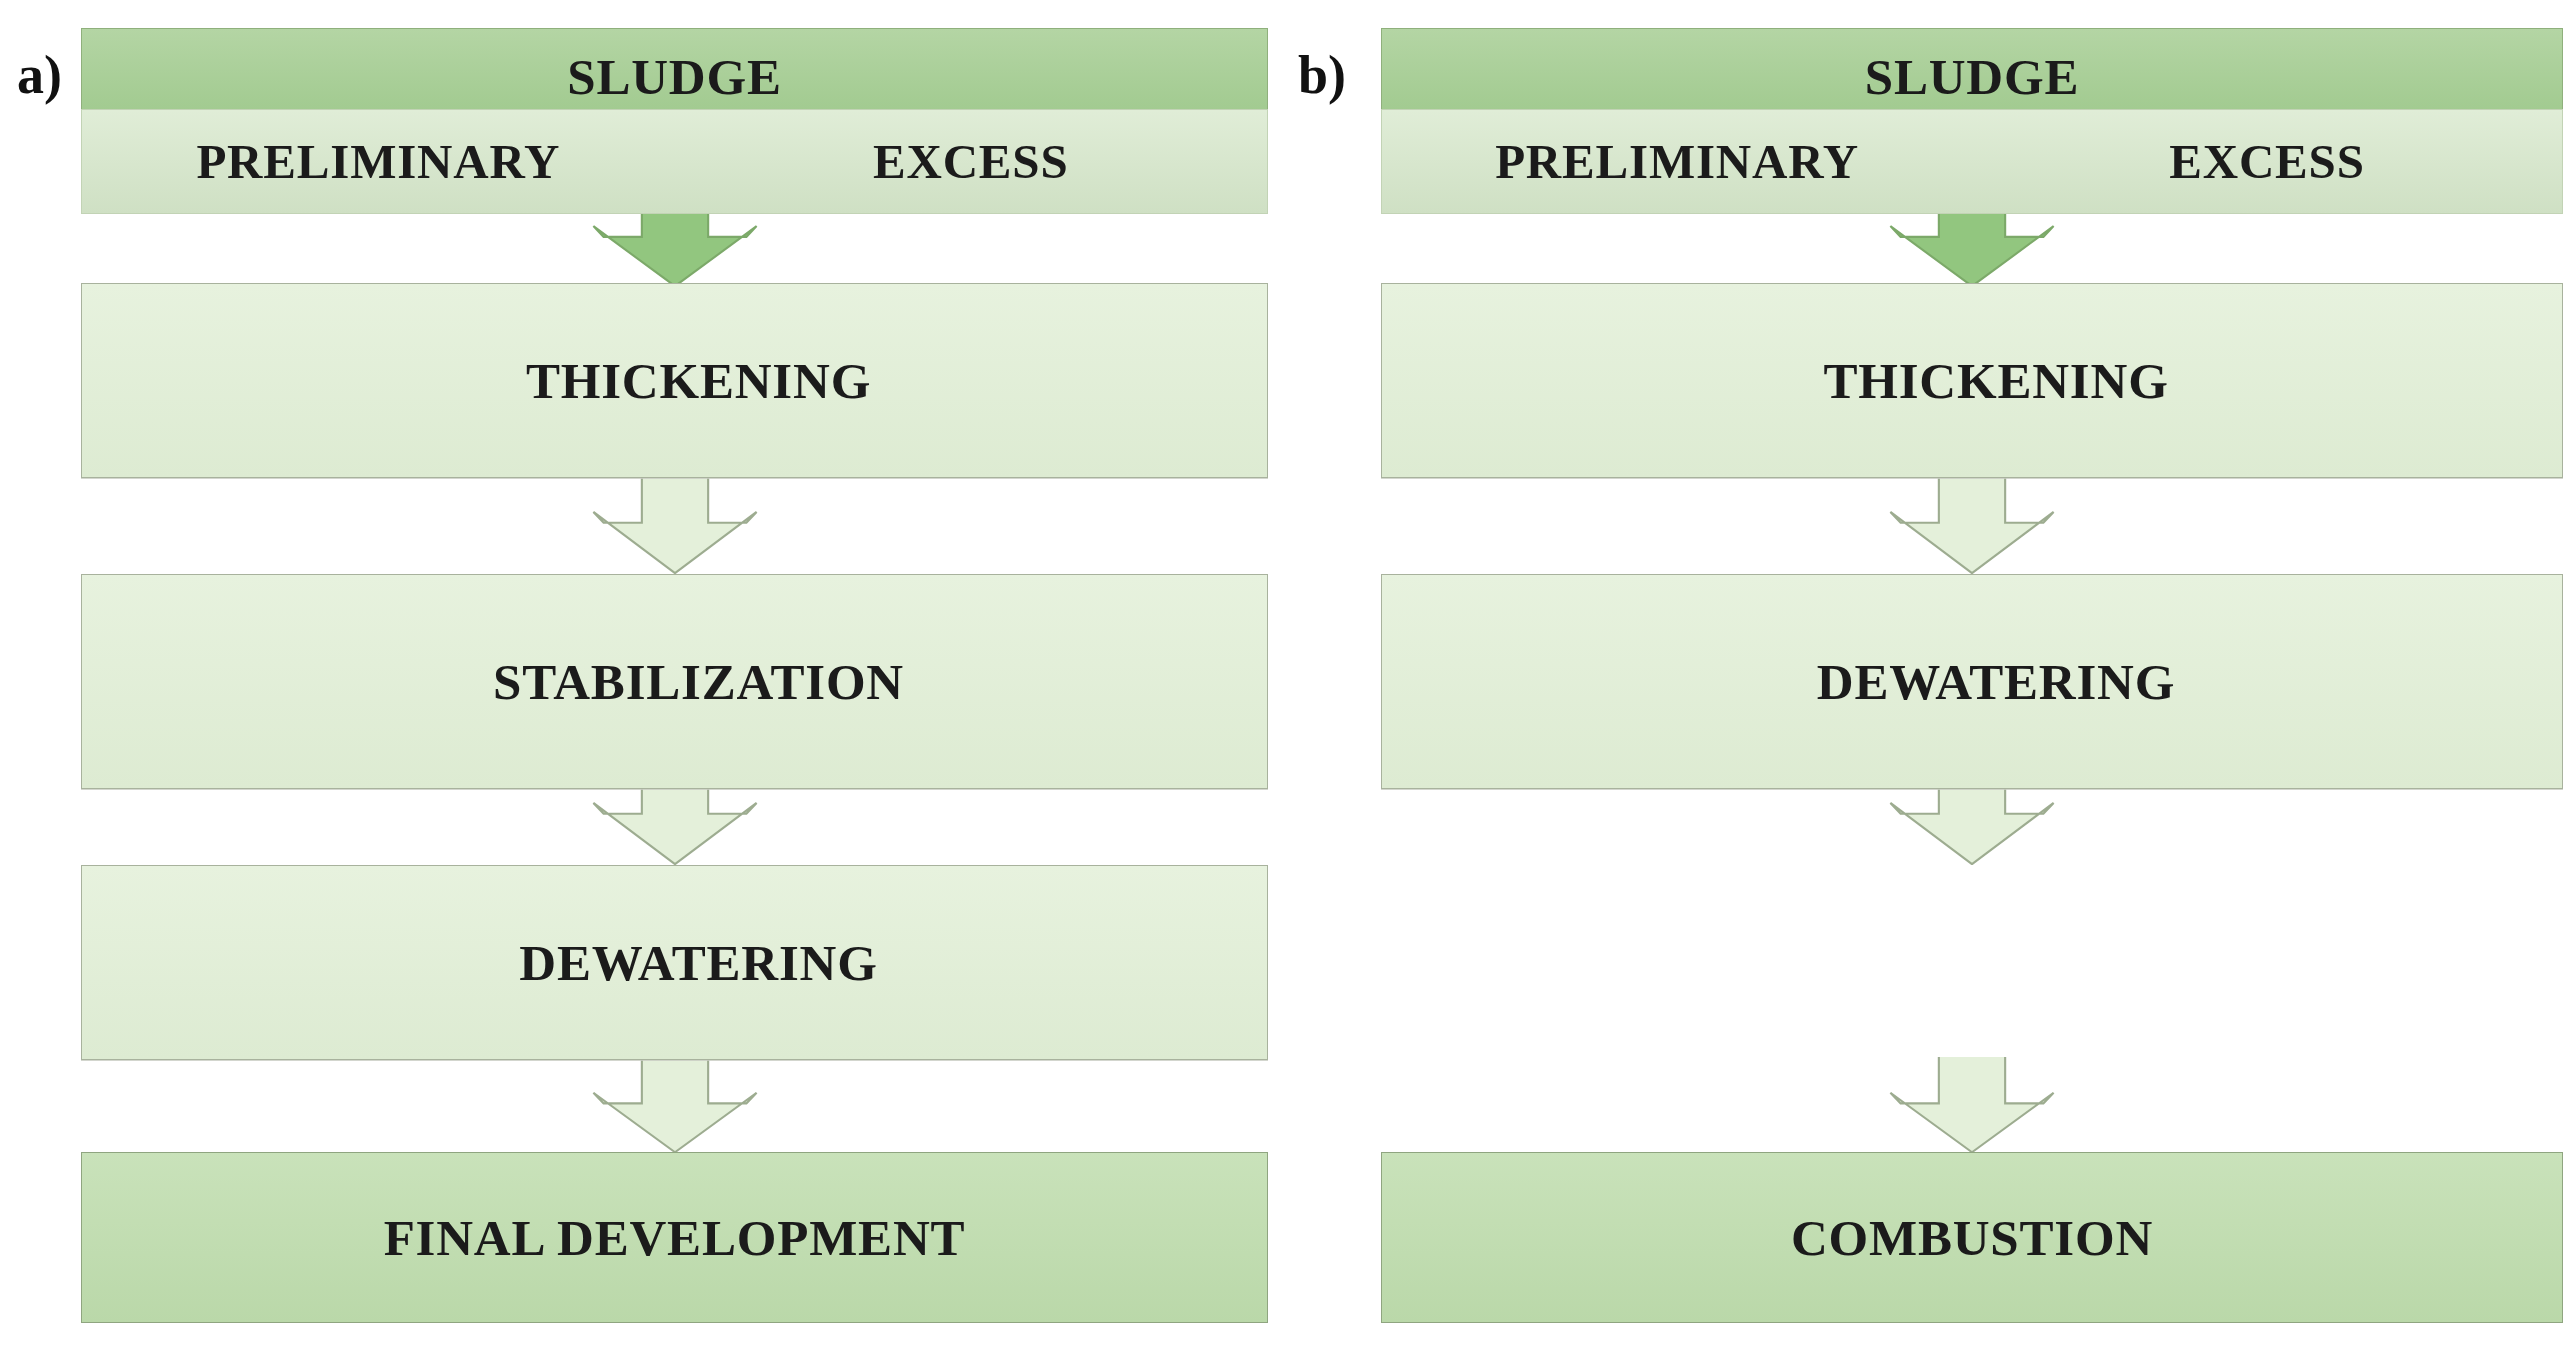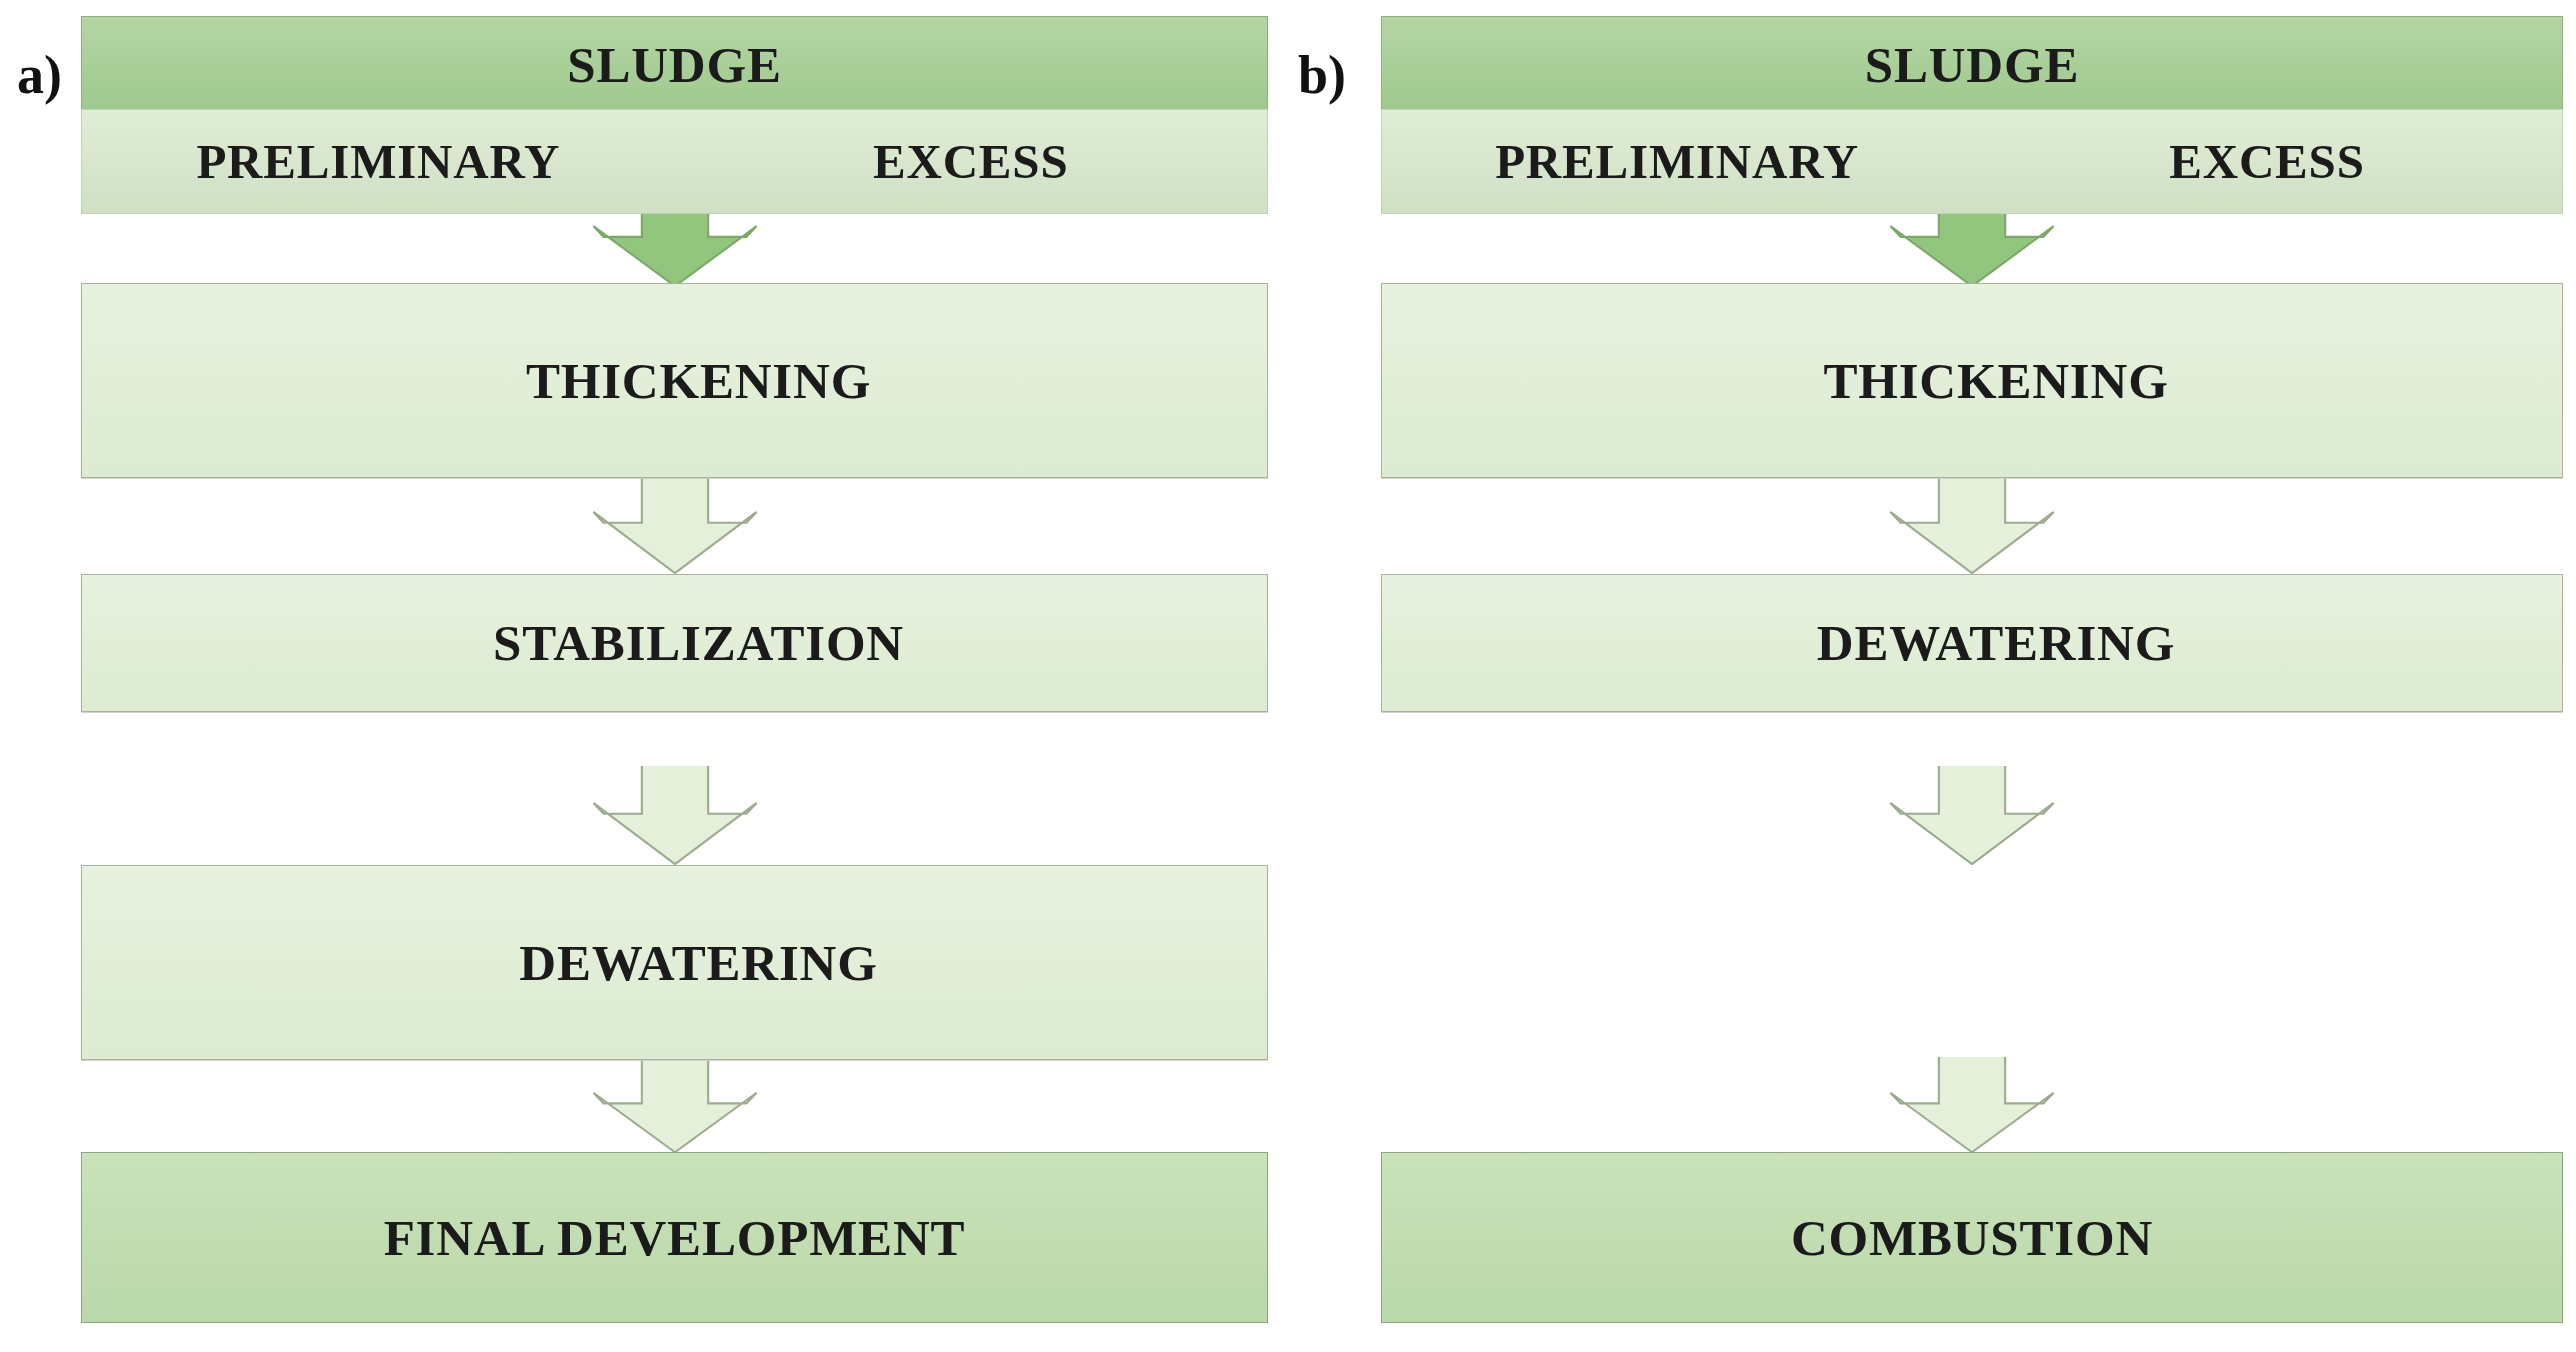"SLUDGE" .header-box { top: 16px -> 28px }
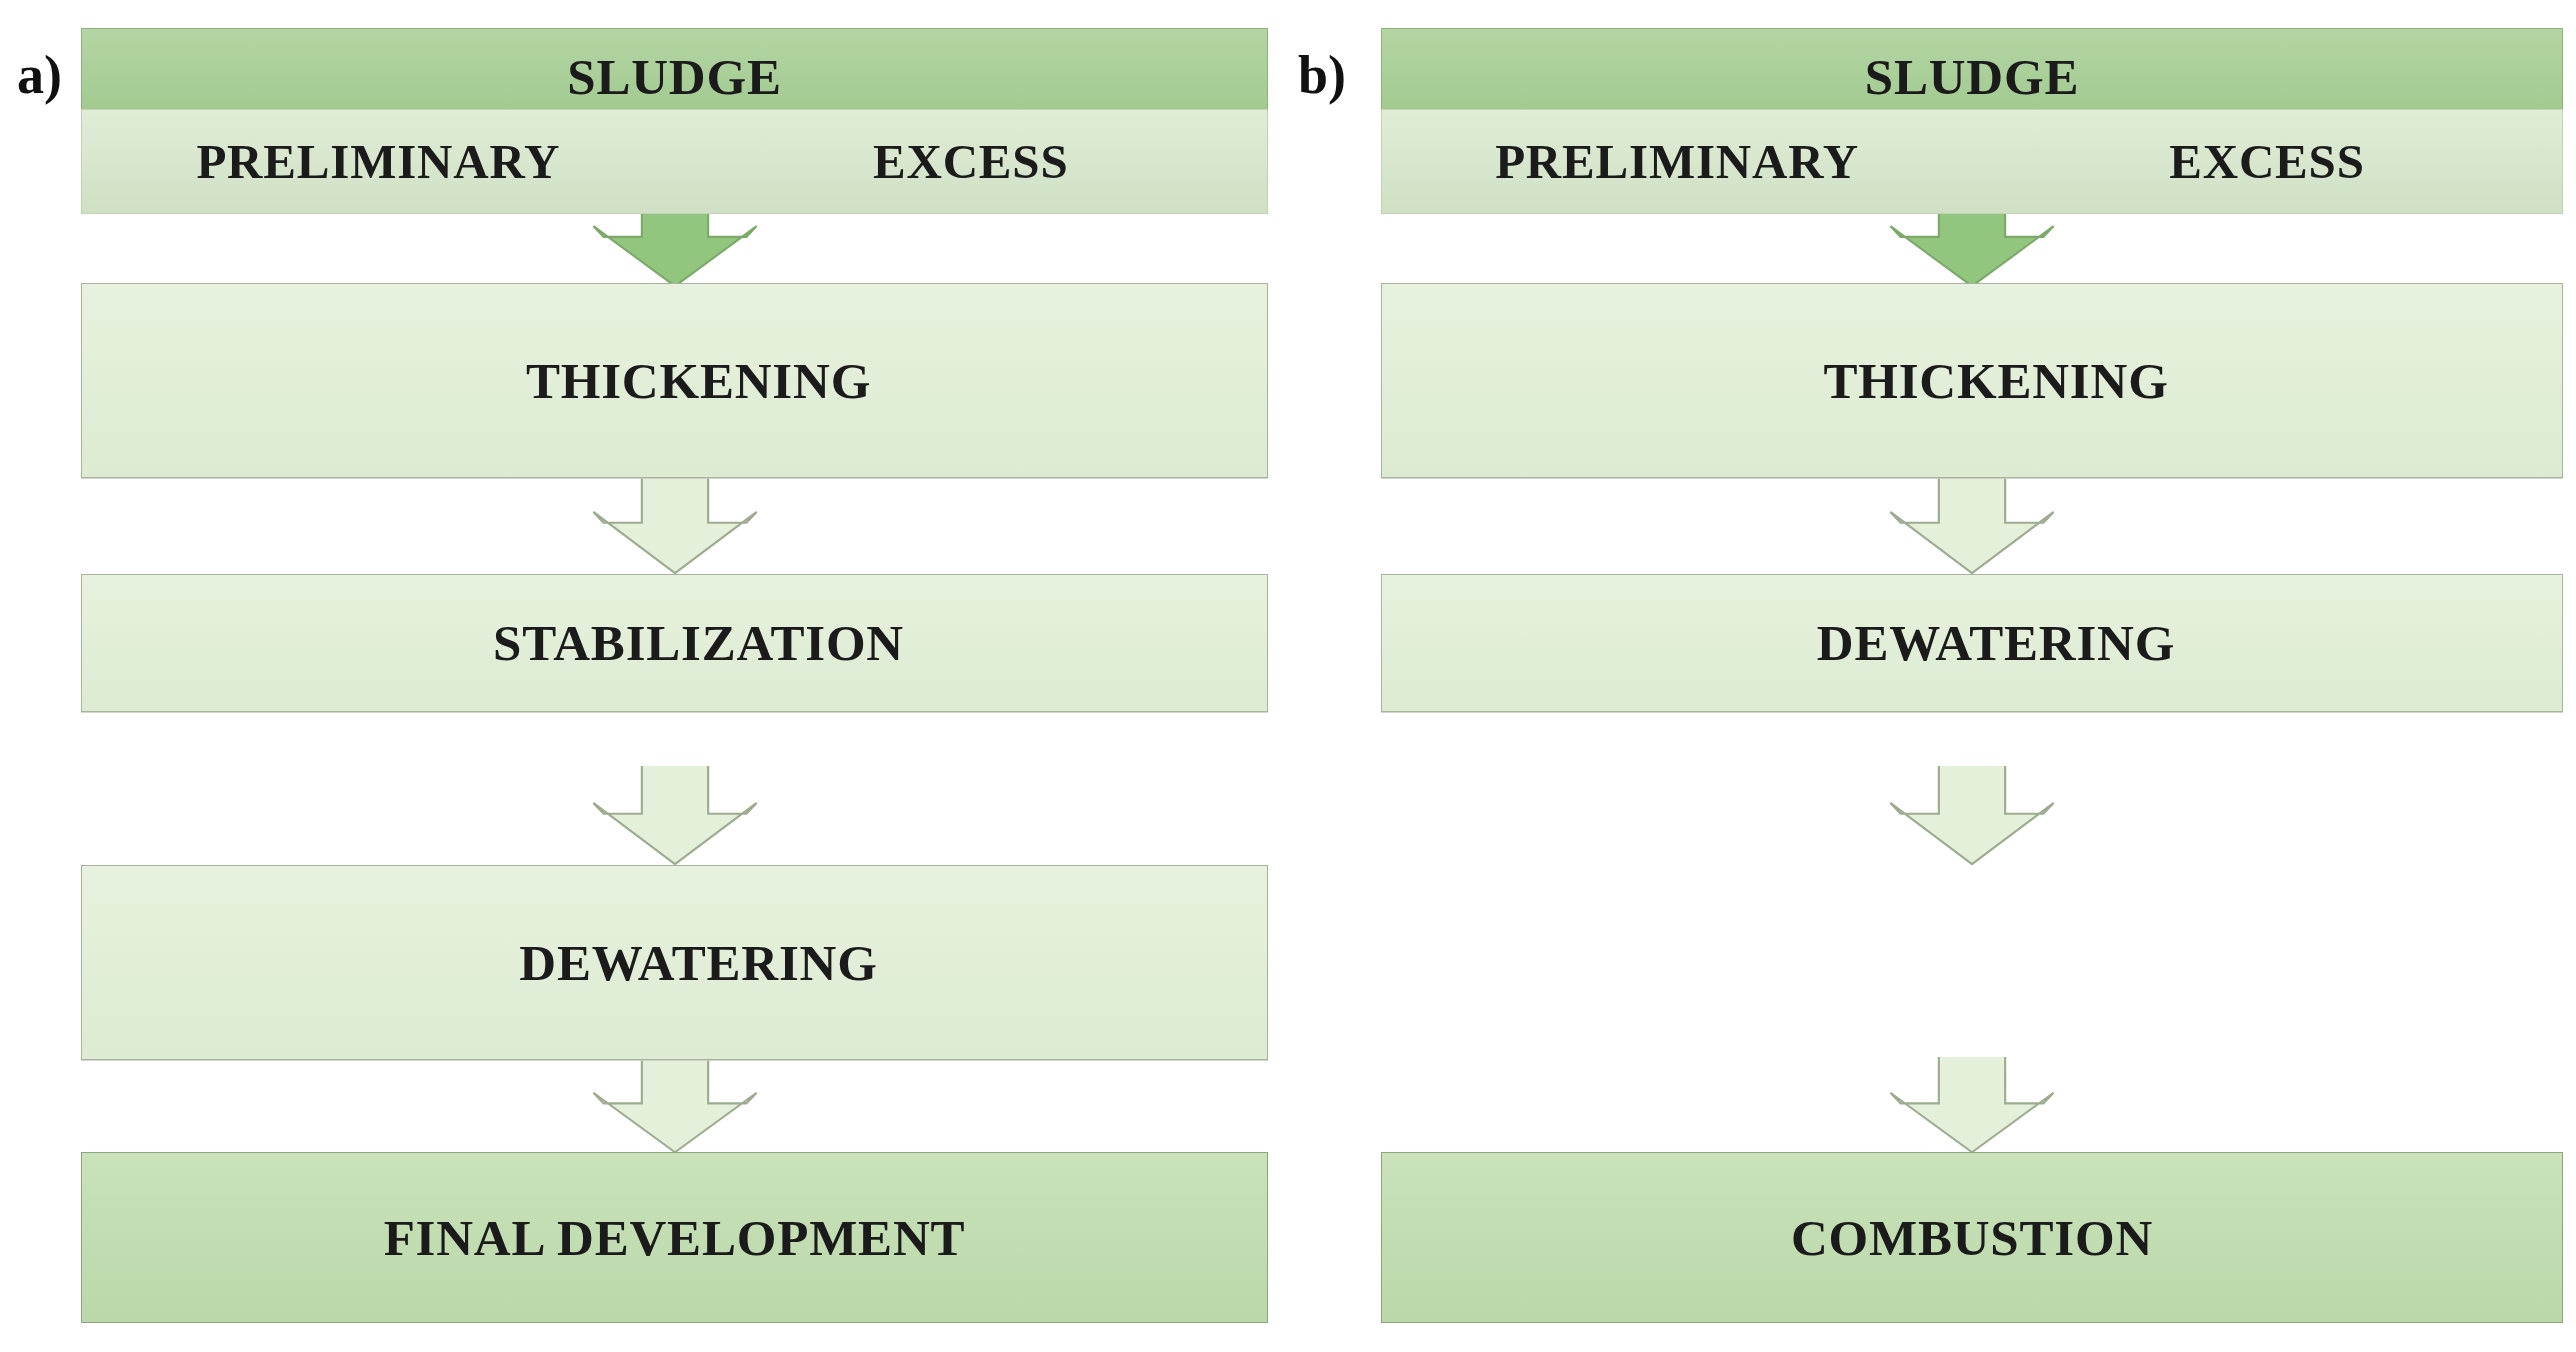"STABILIZATION" .step-2 { height: 138px -> 215px }
